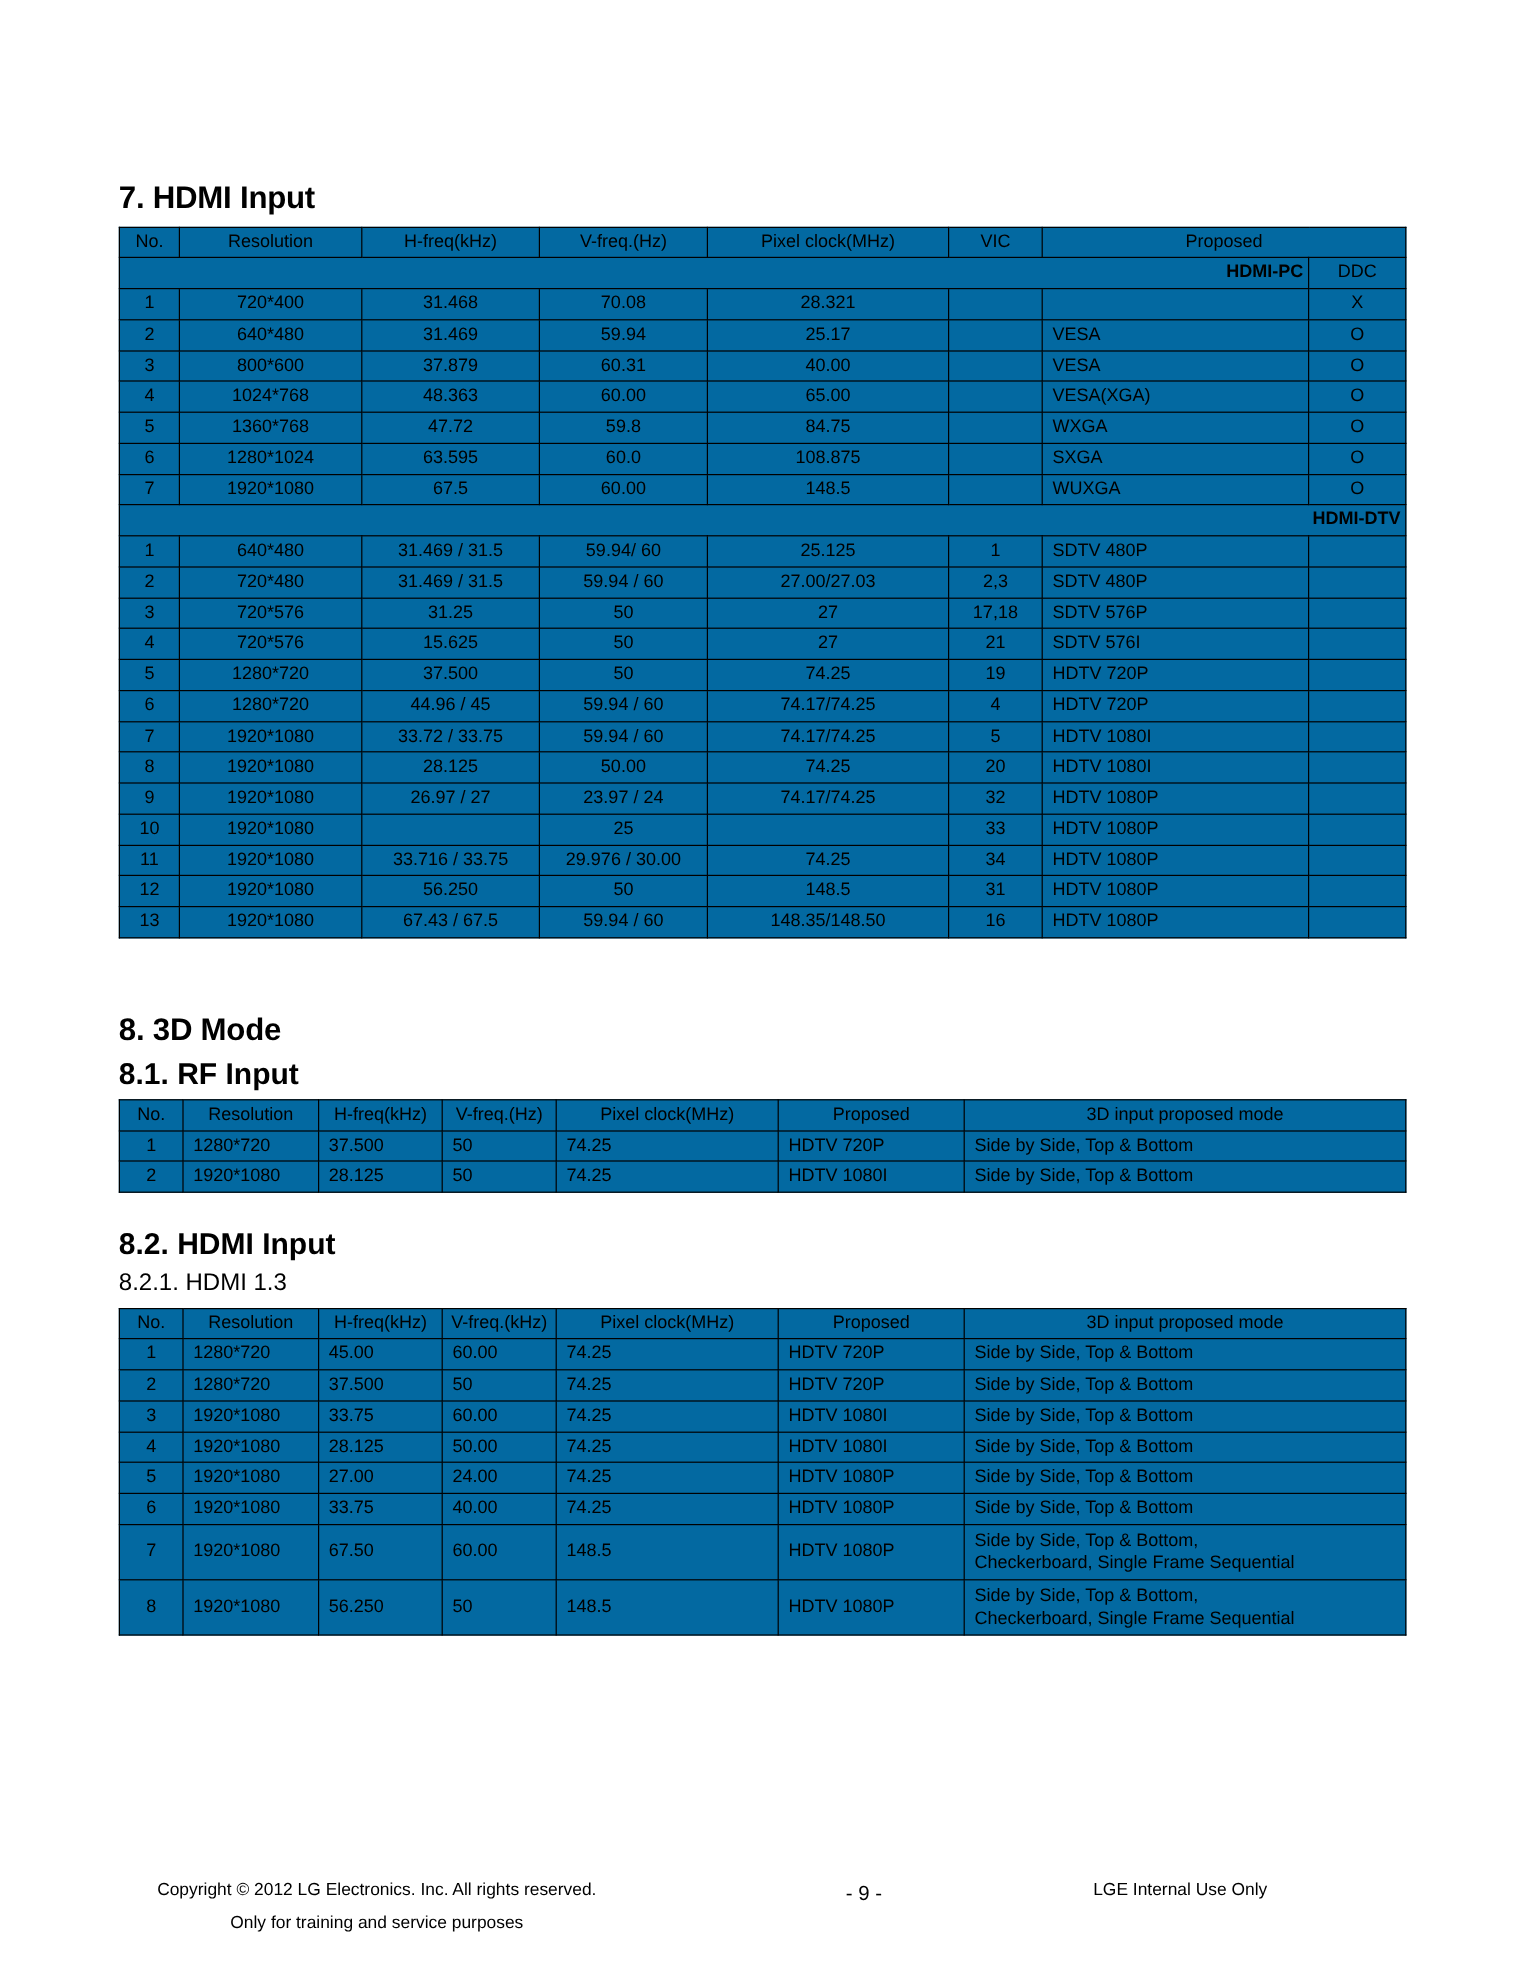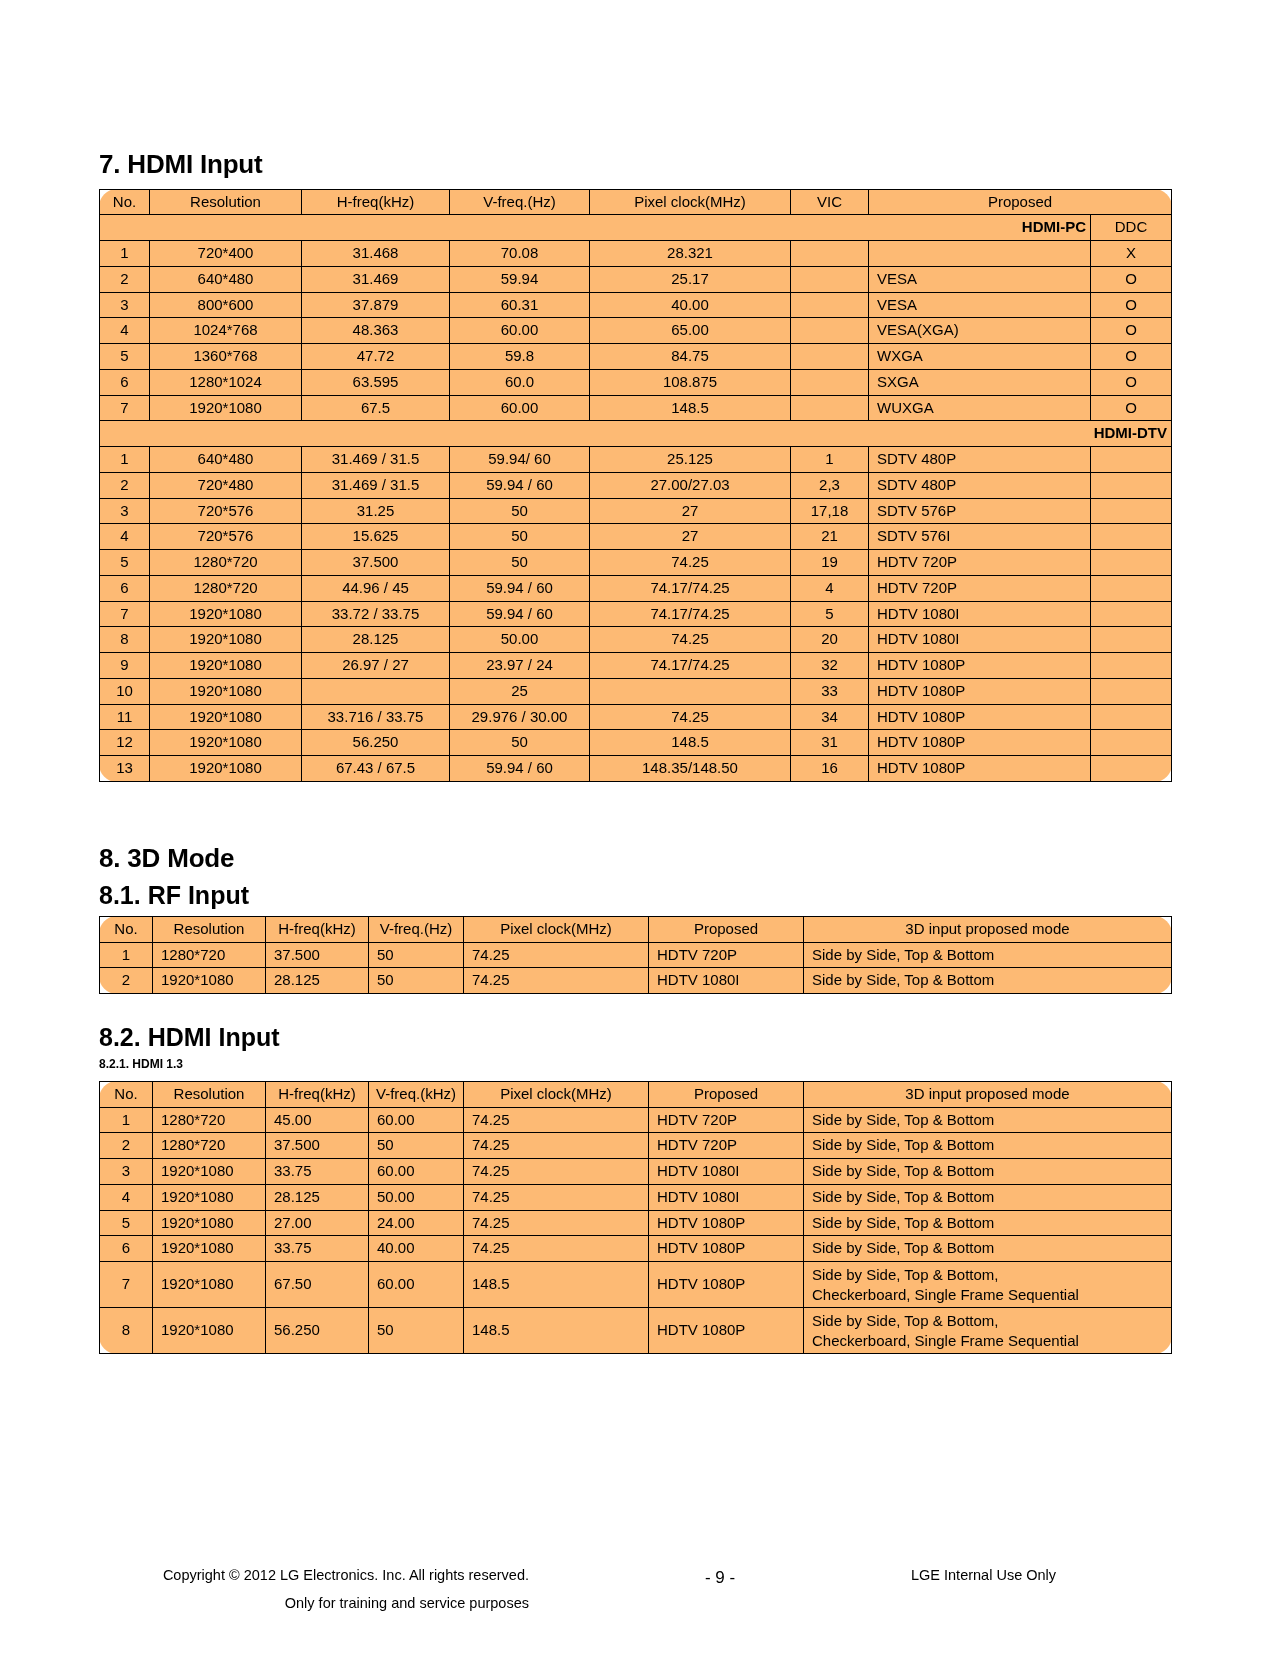"No." table.spec { background: #fdba74 -> #0369a1; border-radius: 18px -> none }
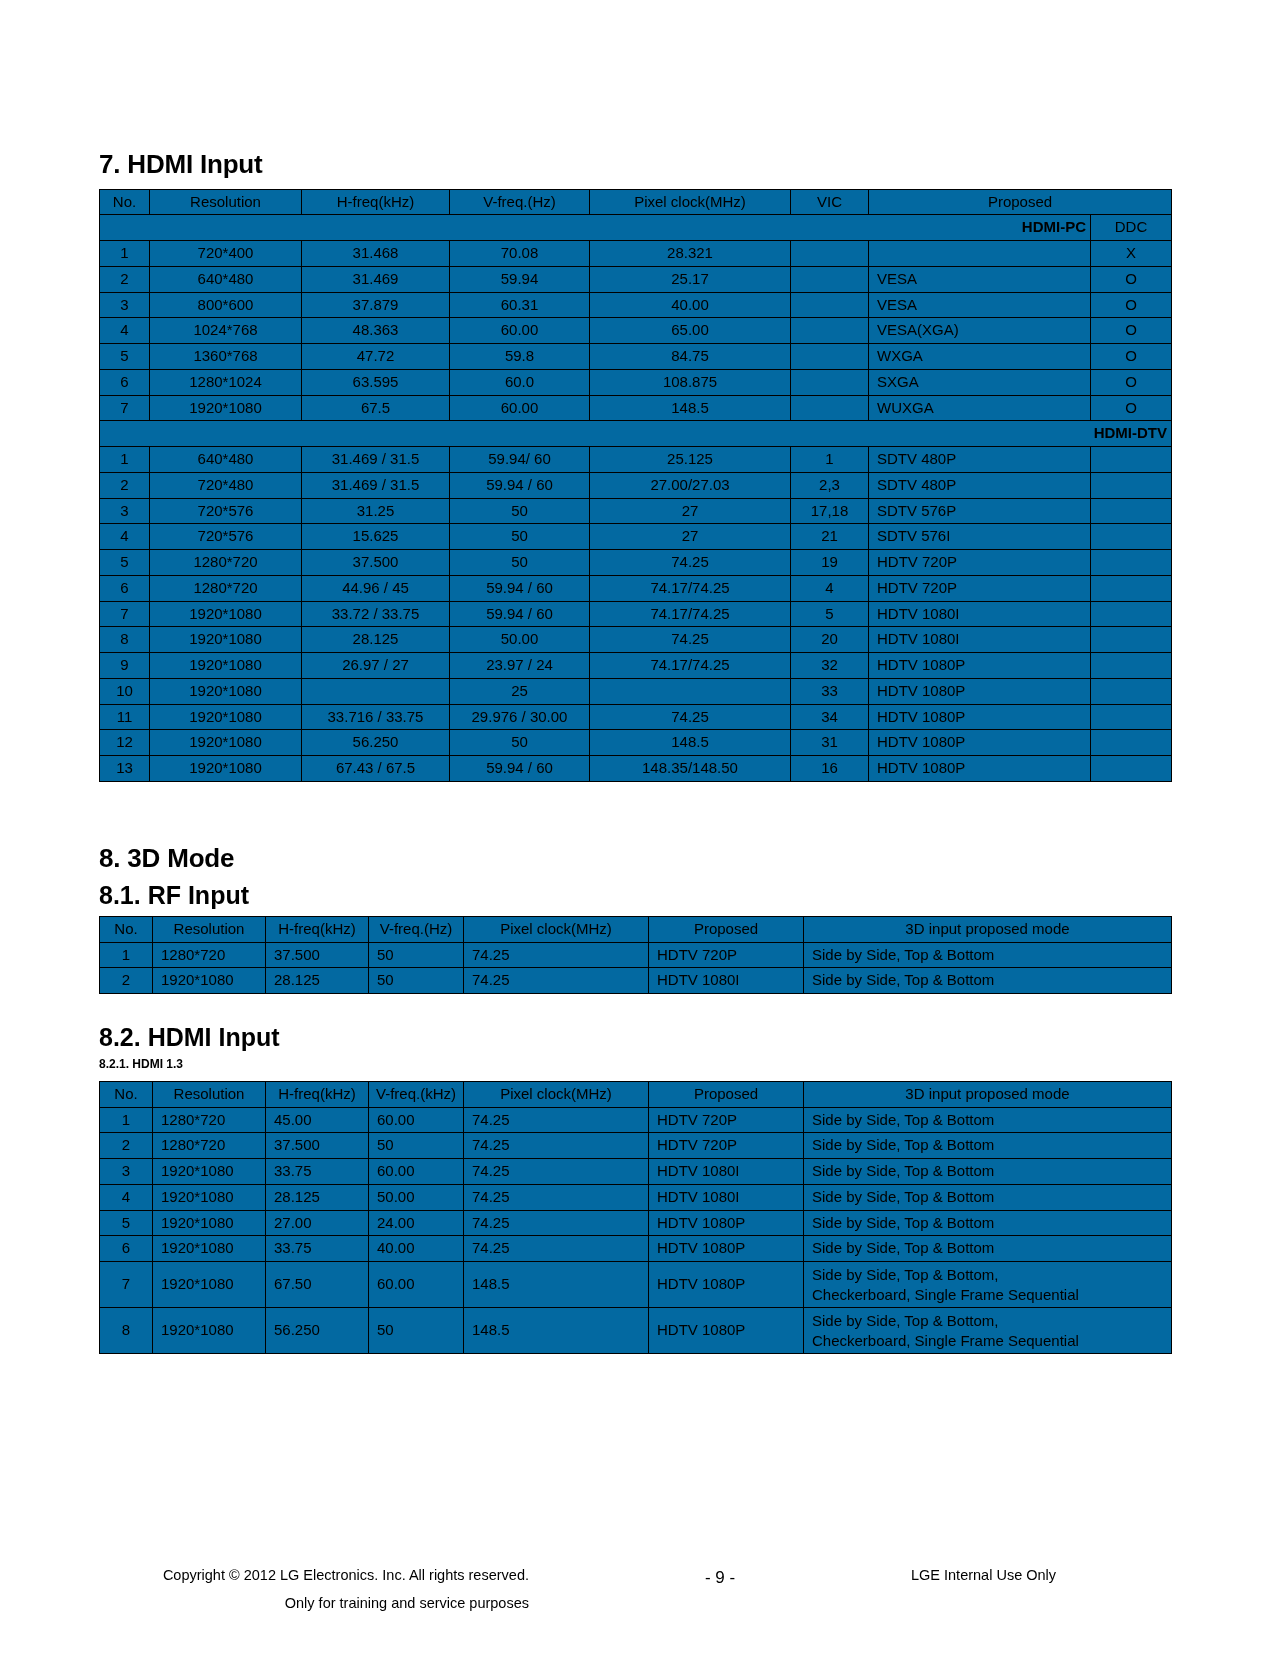"8.2.1. HDMI 1.3" h3.subsub-title { font-size: 12px -> 20px; font-weight: bold -> normal }
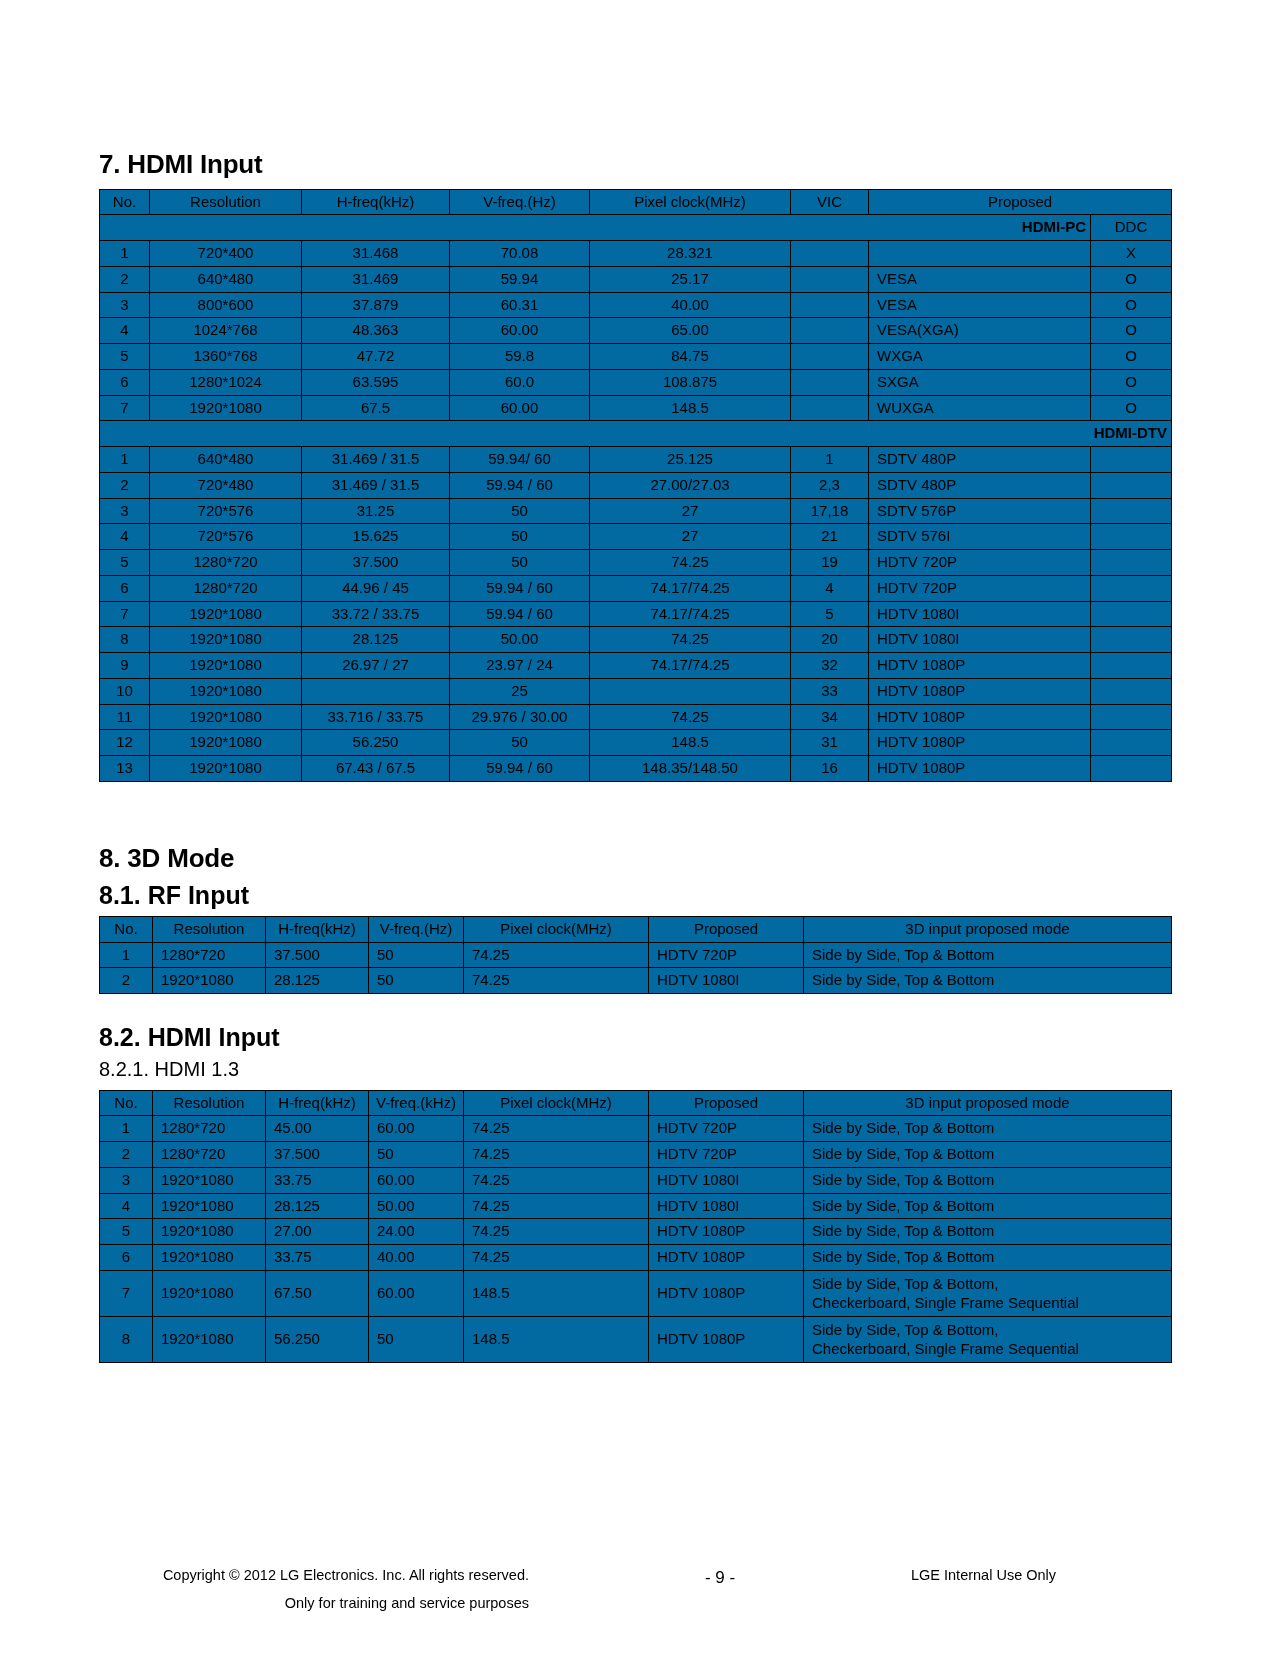"Copyright © 2012 LG Electronics." .footer-left { text-align: right -> center }
